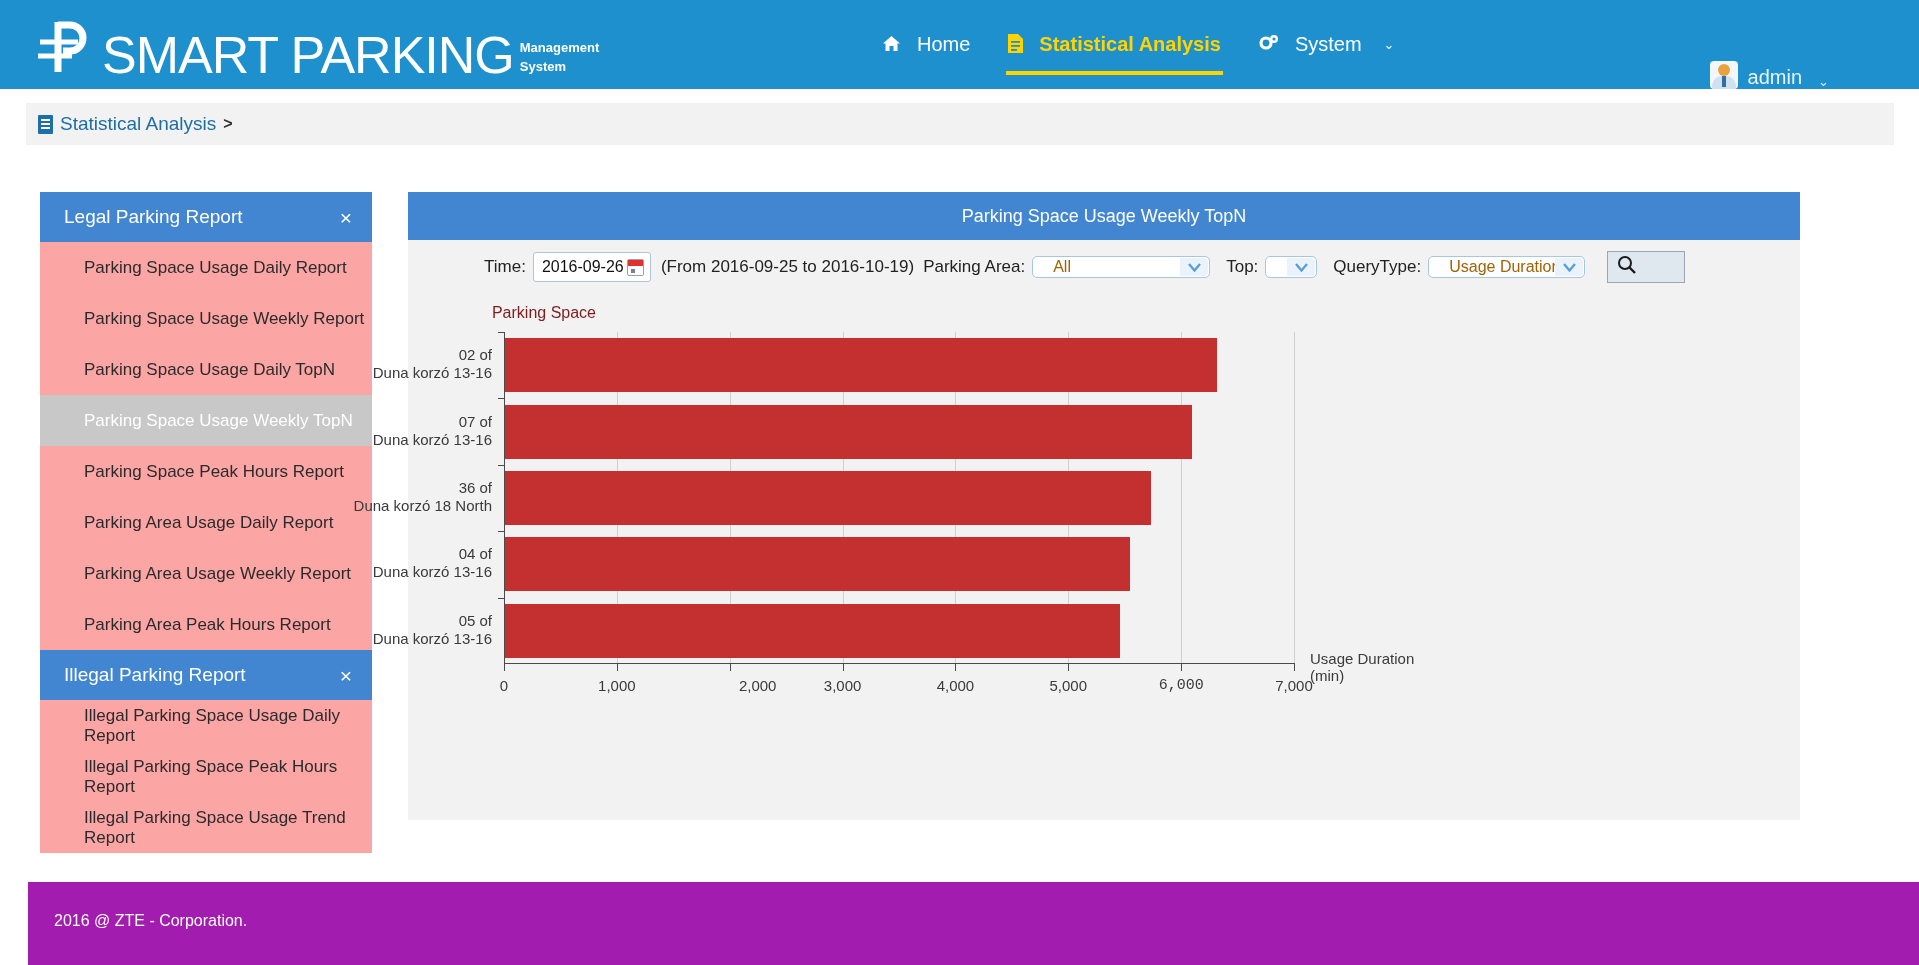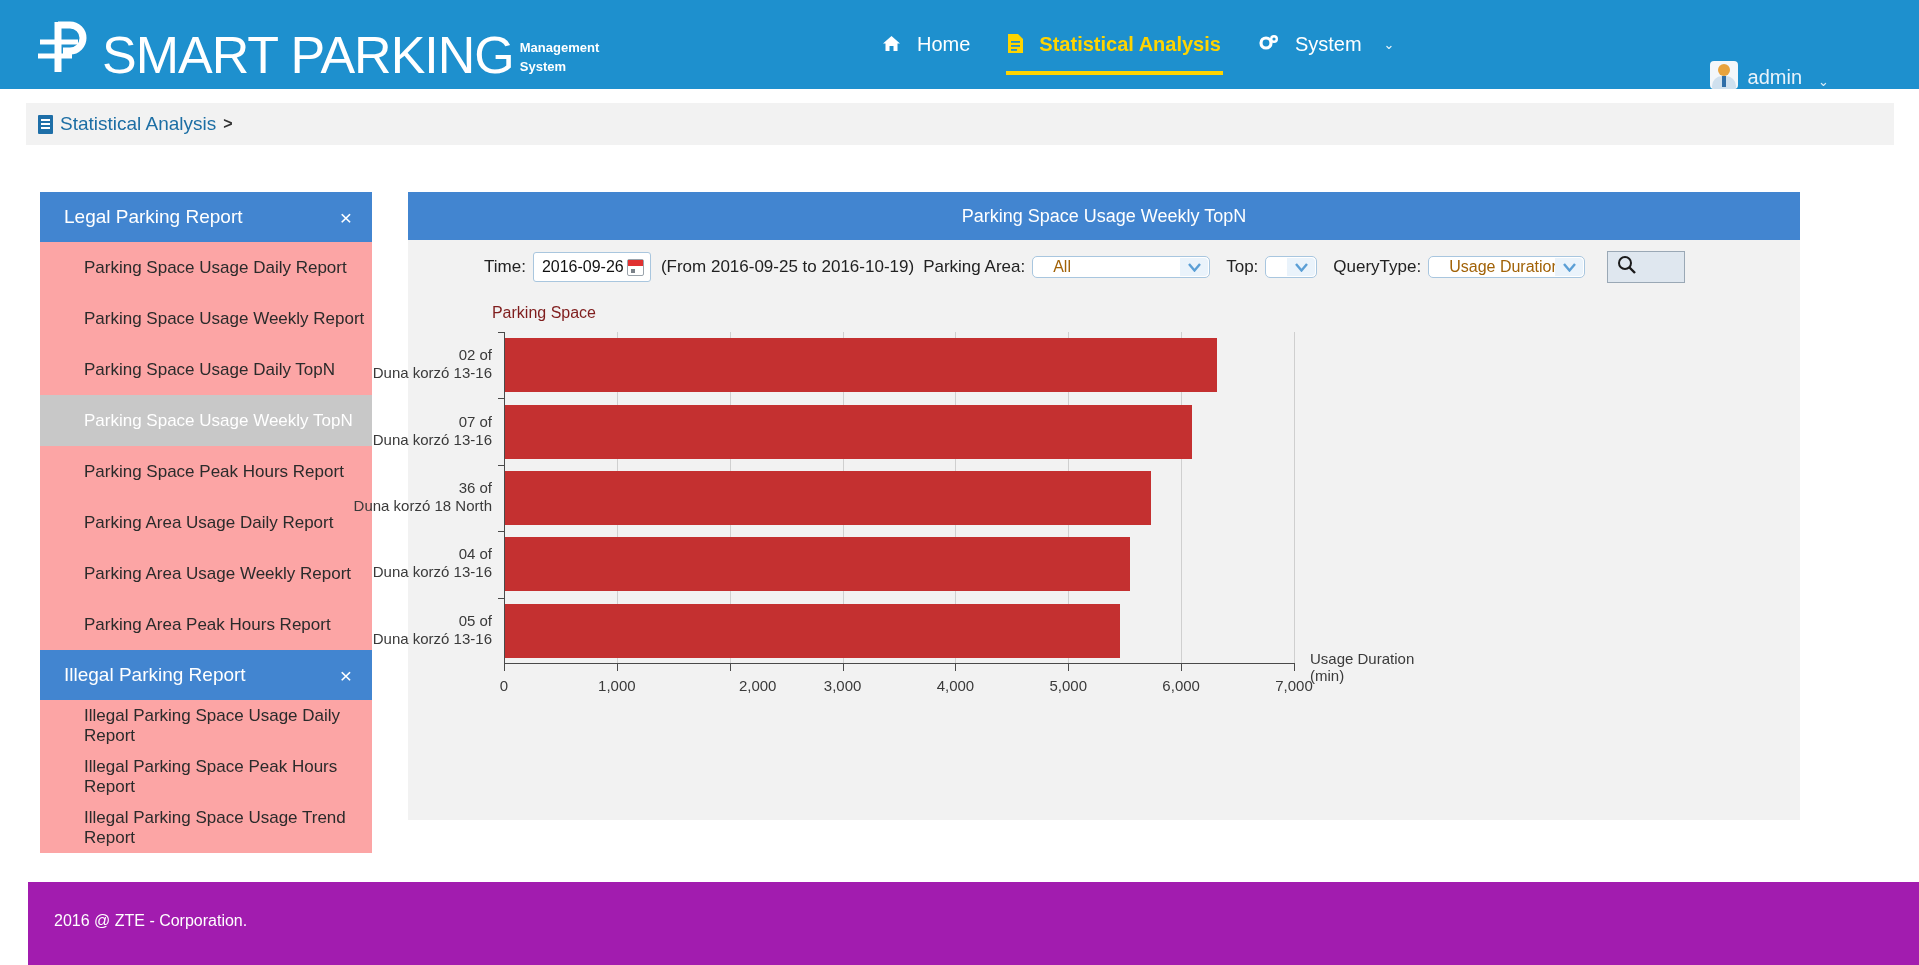"6,000" div.xtick-lab { font-family: none -> Liberation Mono, monospace }
